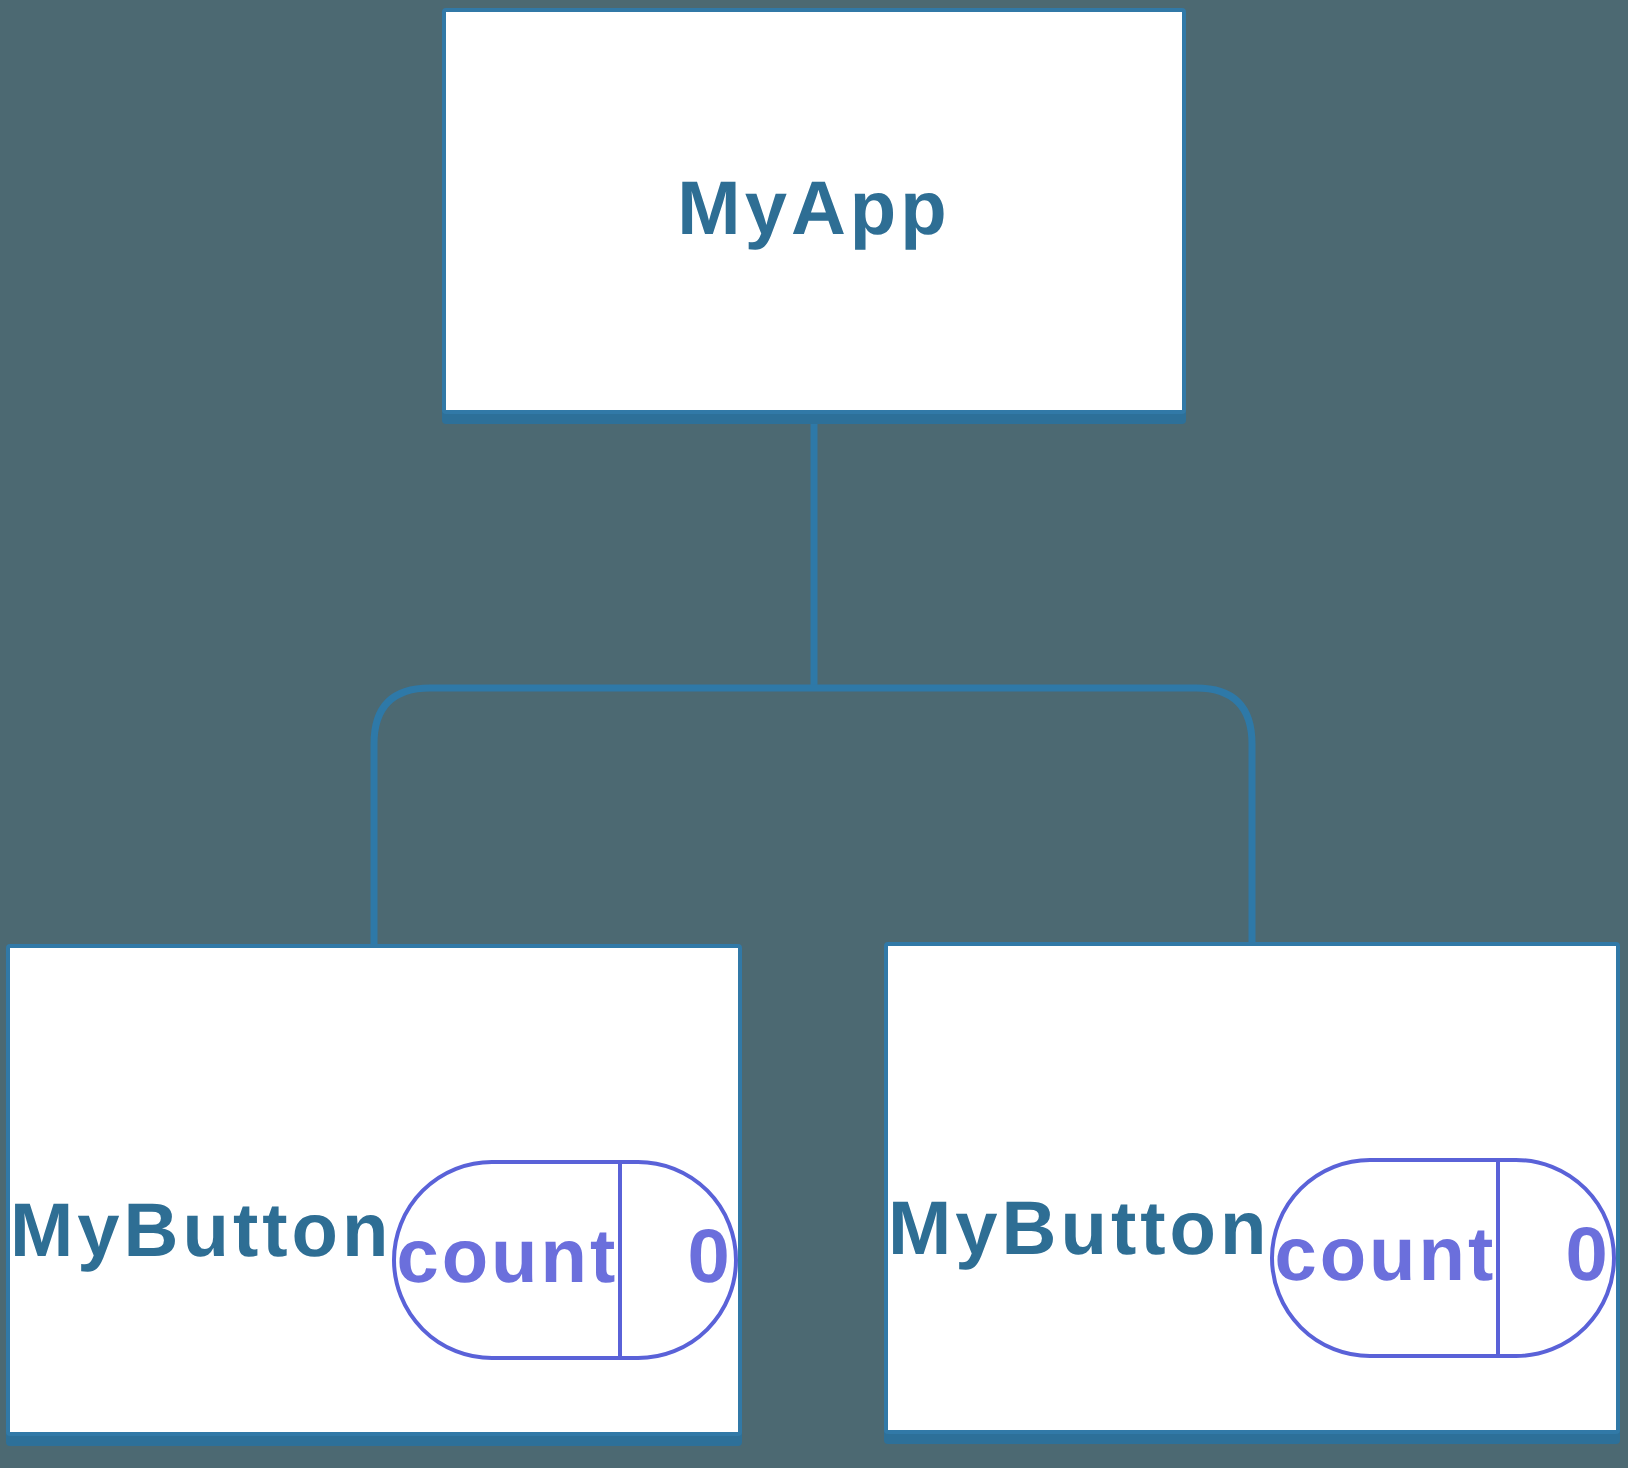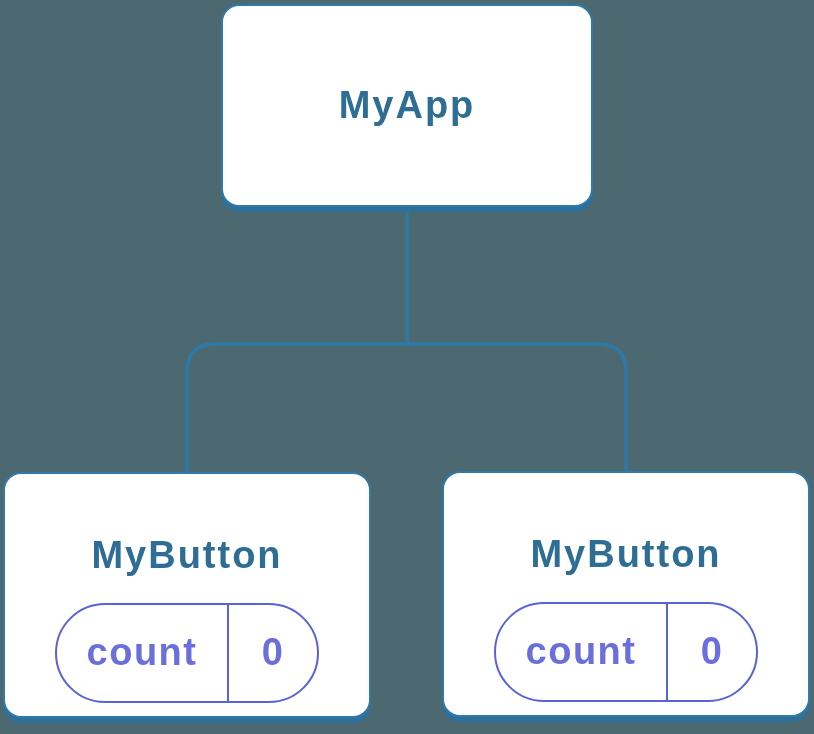"MyApp" .card { border-radius: 18px -> 2px }
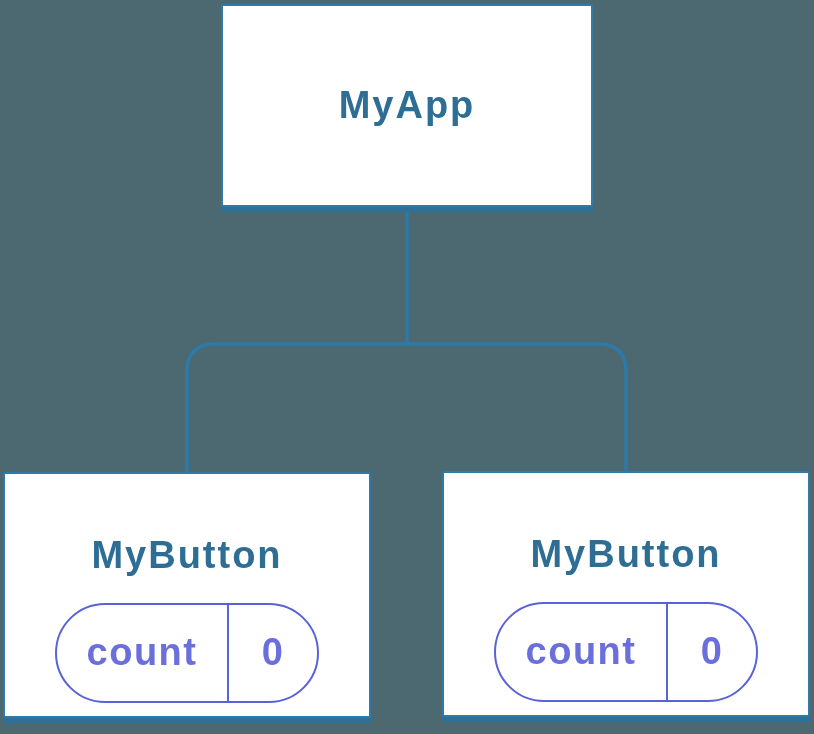"MyButton" .card-btn { flex-direction: column -> row; padding-top: 60px -> 44px }
